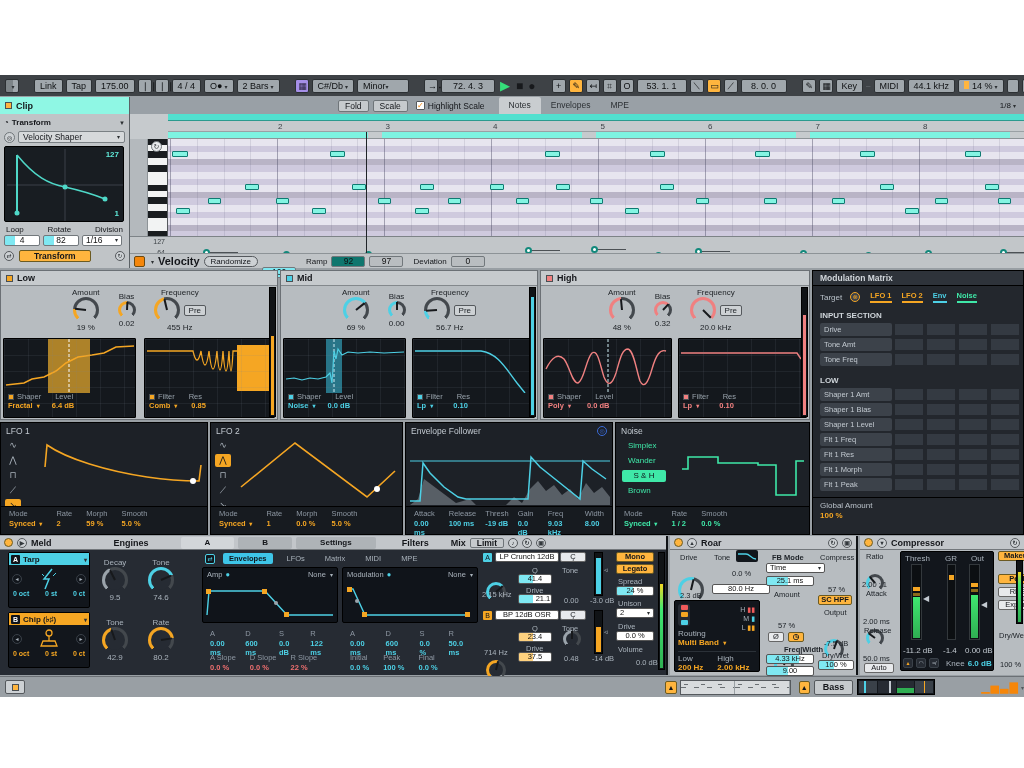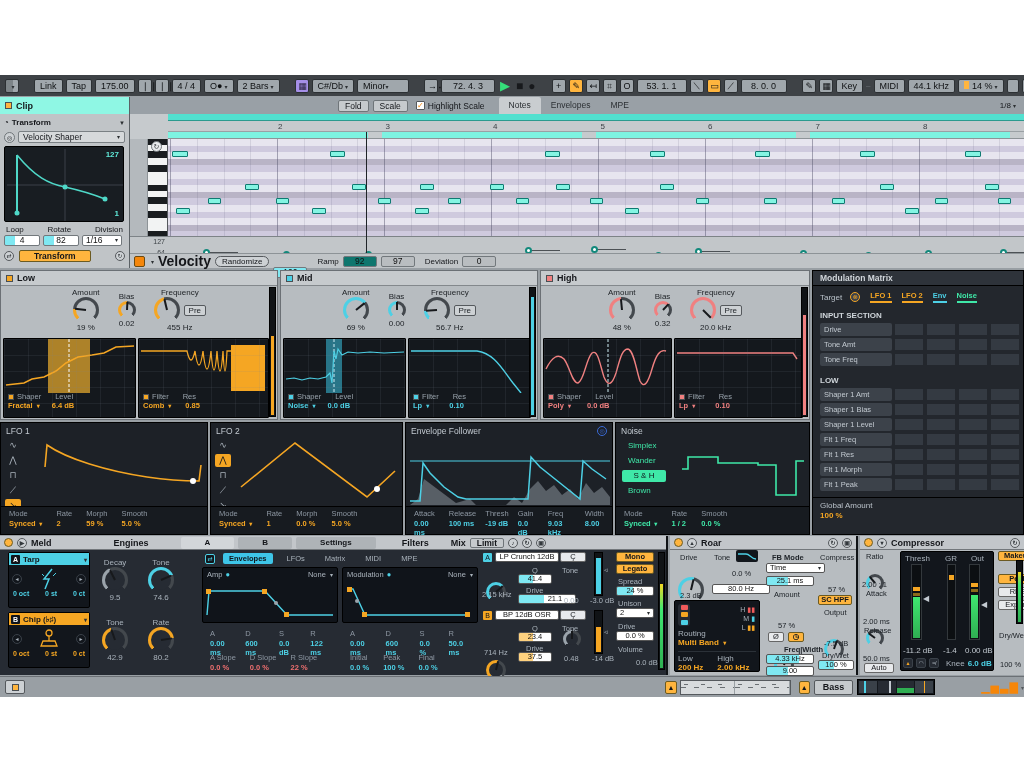"Velocity" b { font-size: 14px -> 11px }
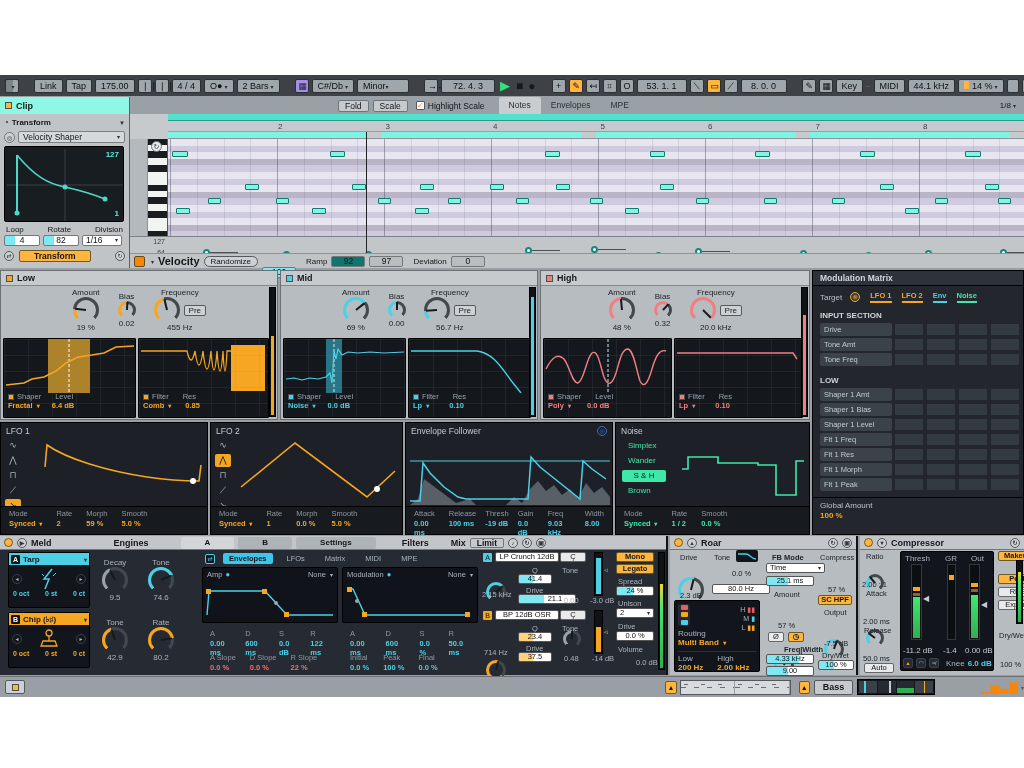"Shaper" .graphs { justify-content: none -> space-between }
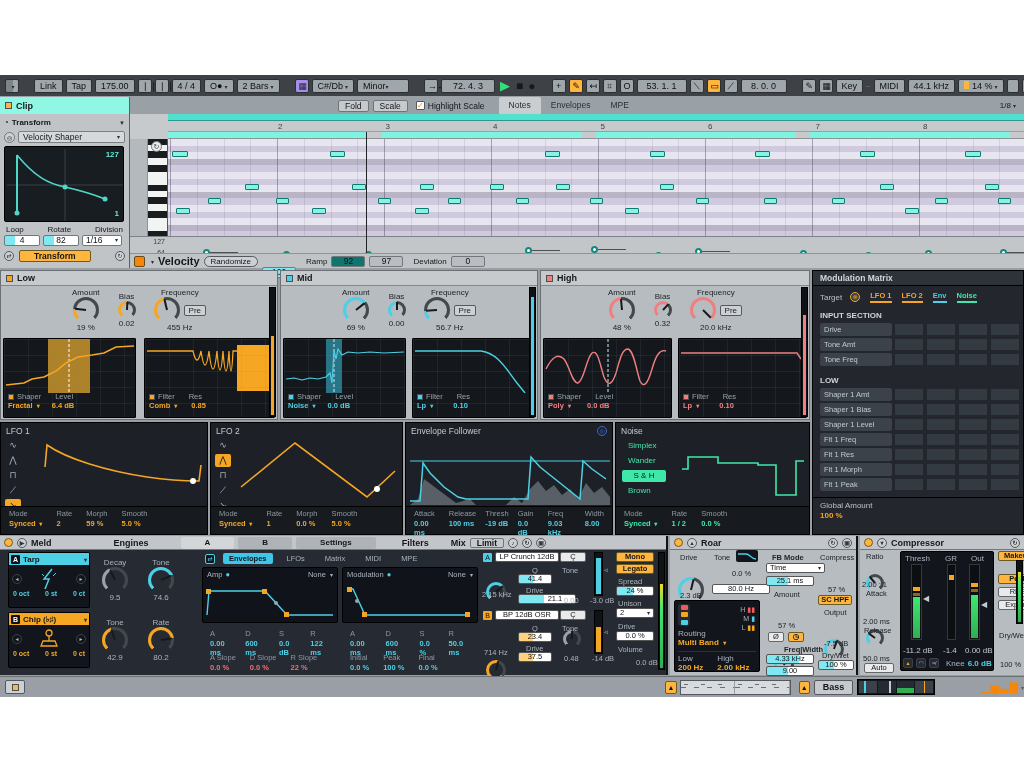"21.1" span.mfld { width: 58px -> 34px }
